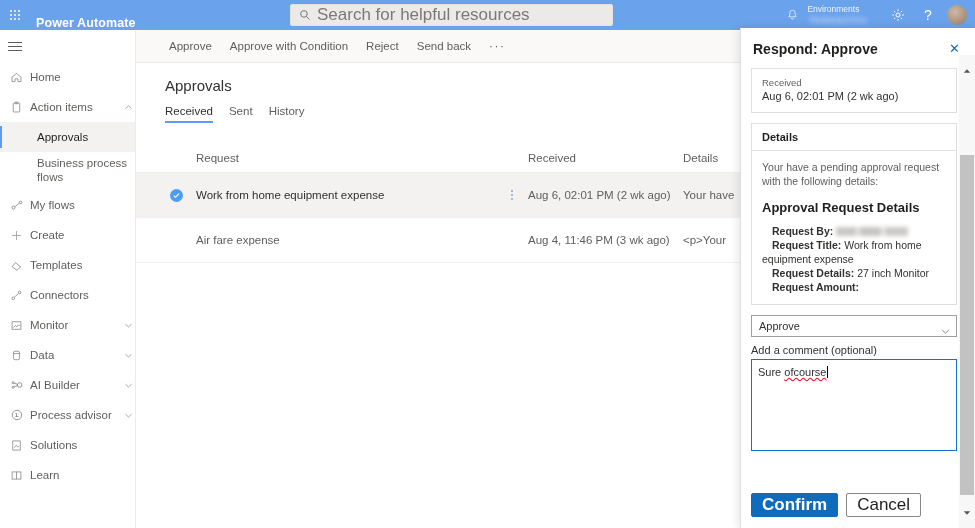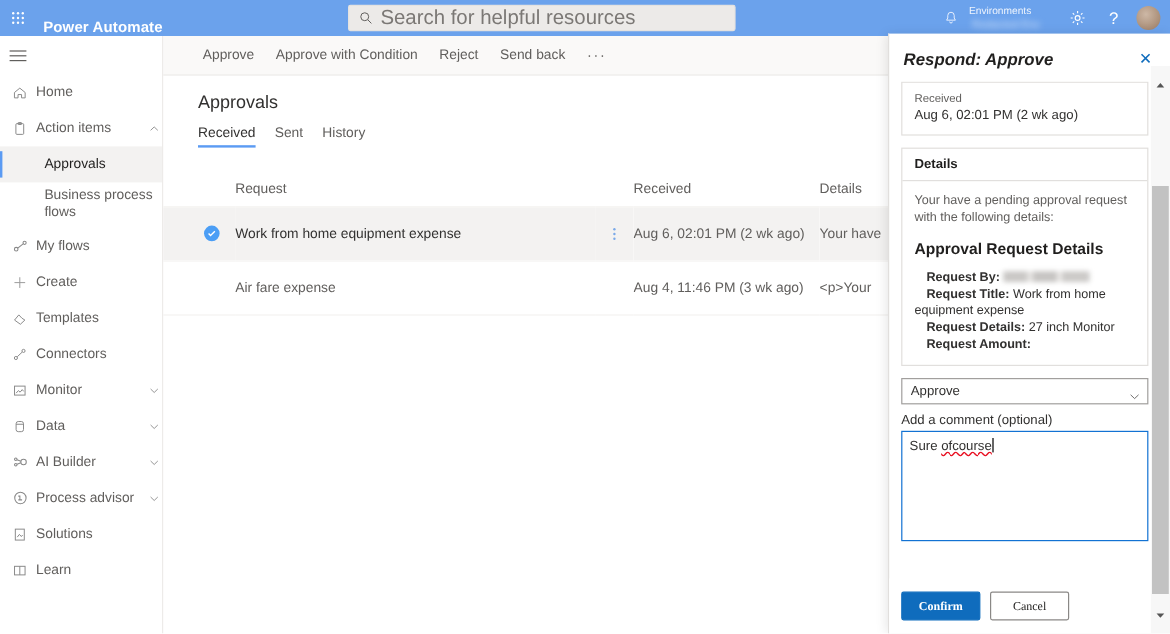"Respond: Approve" .panel-title { font-style: italic -> none }
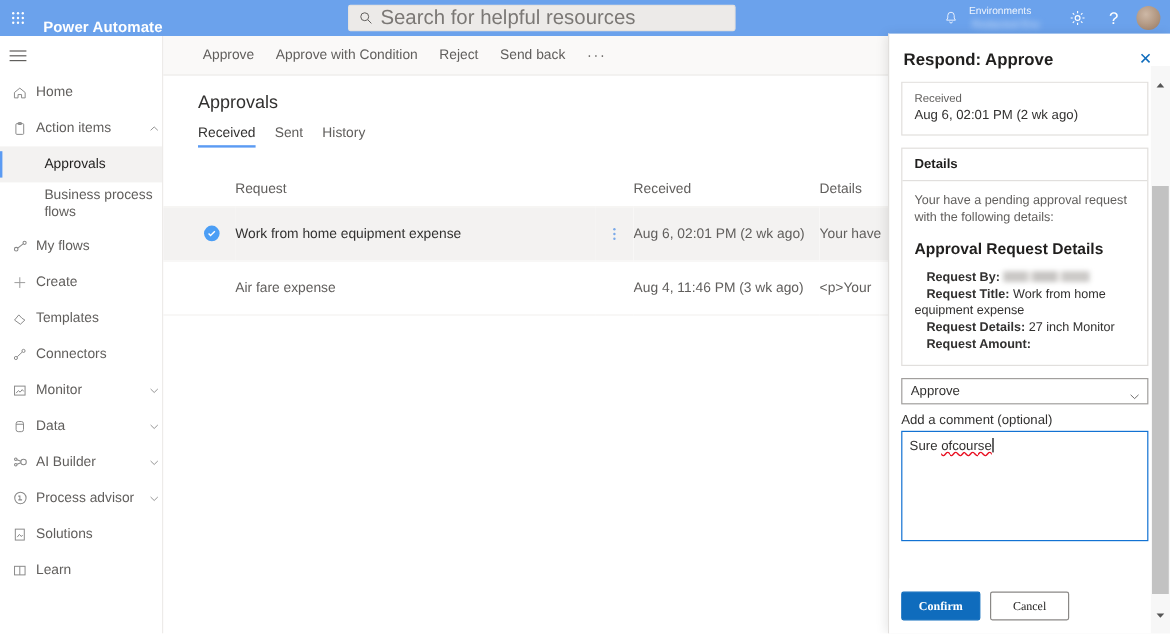"Confirm" .btn { font-family: Liberation Serif, serif -> Liberation Sans, sans-serif; font-size: 10px -> 17px }
